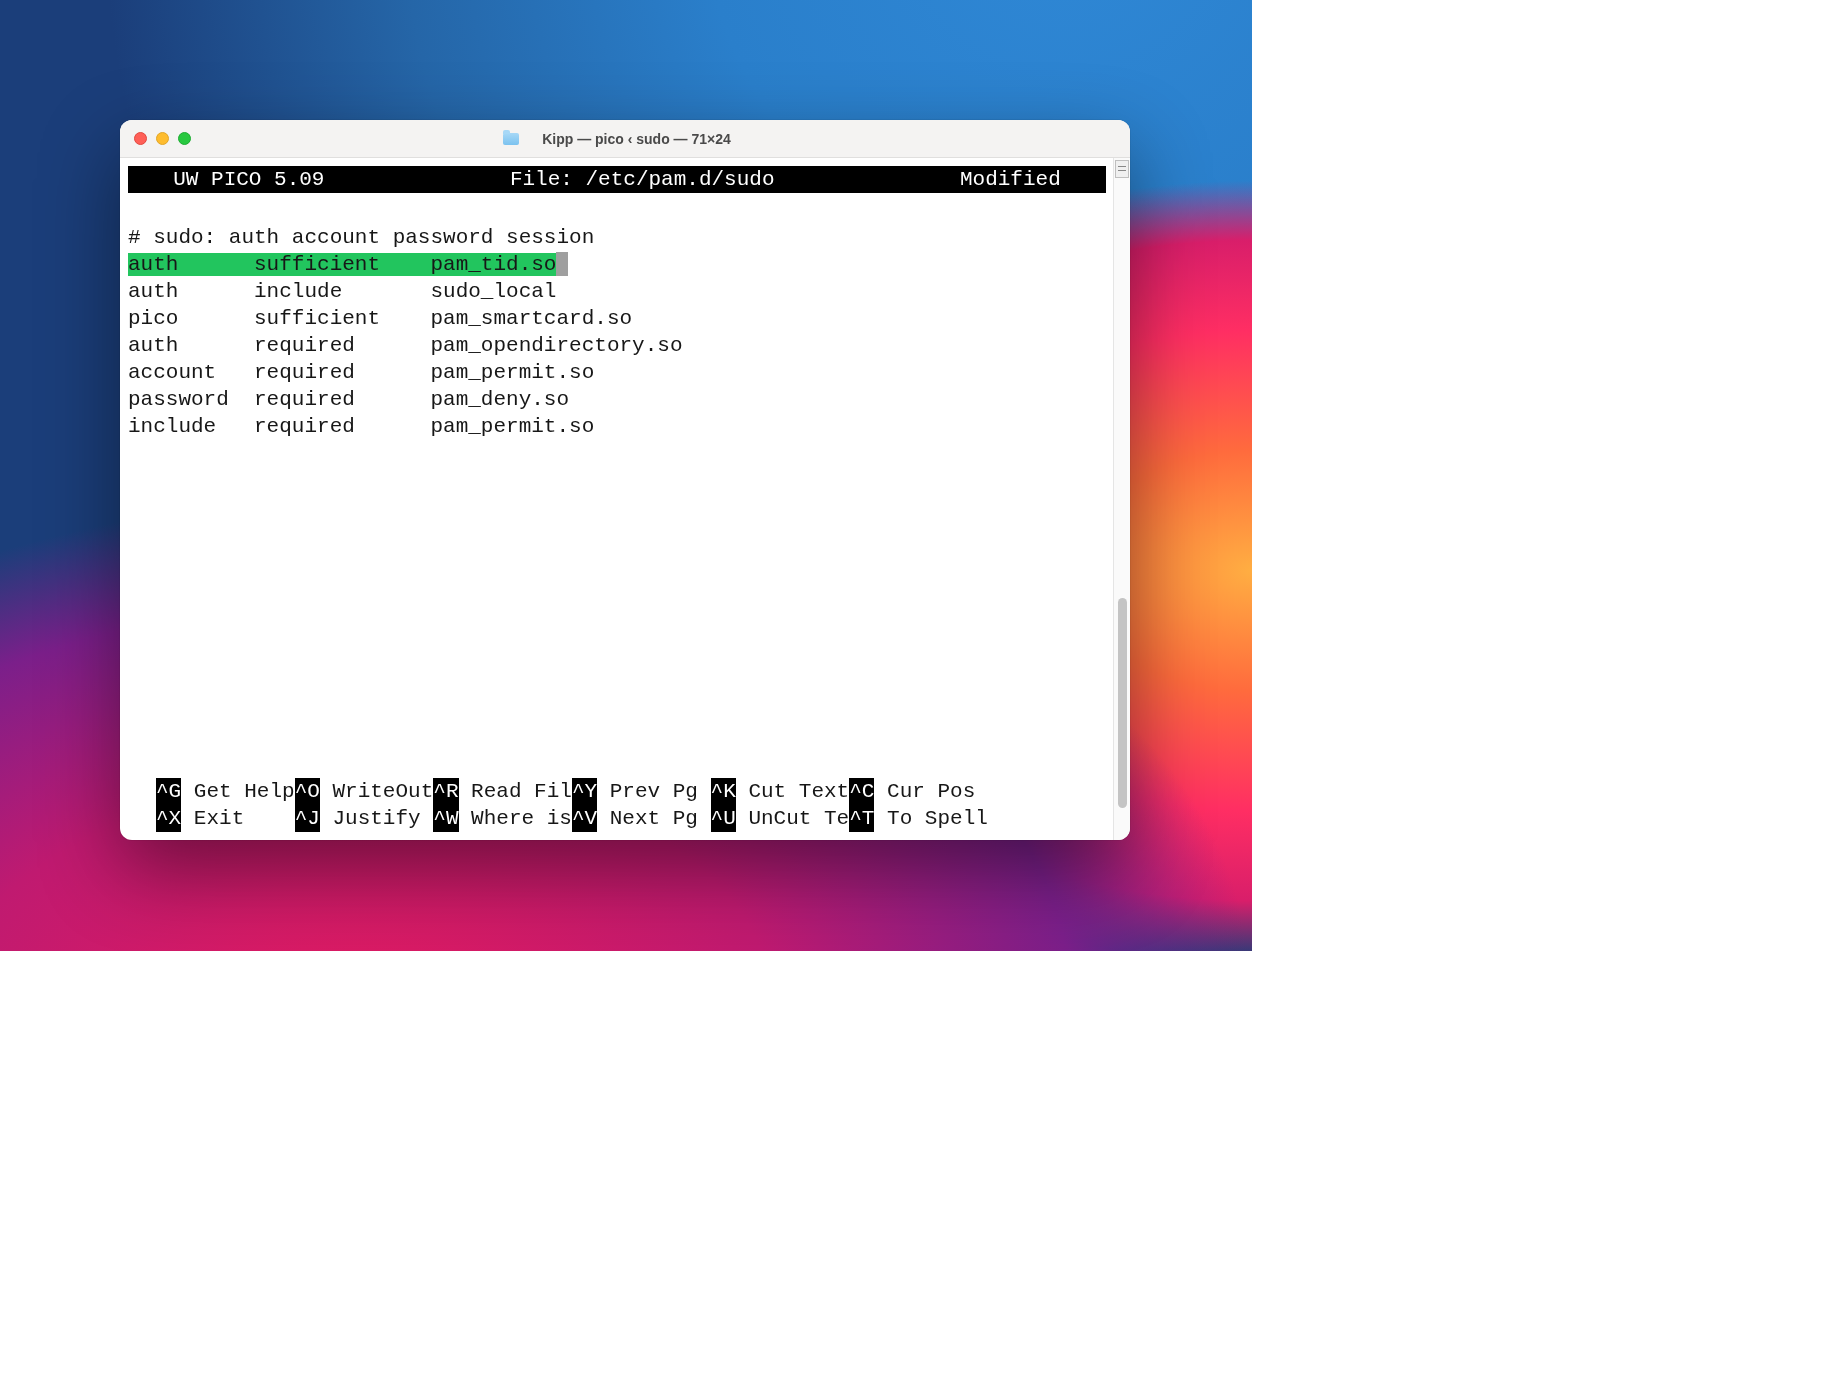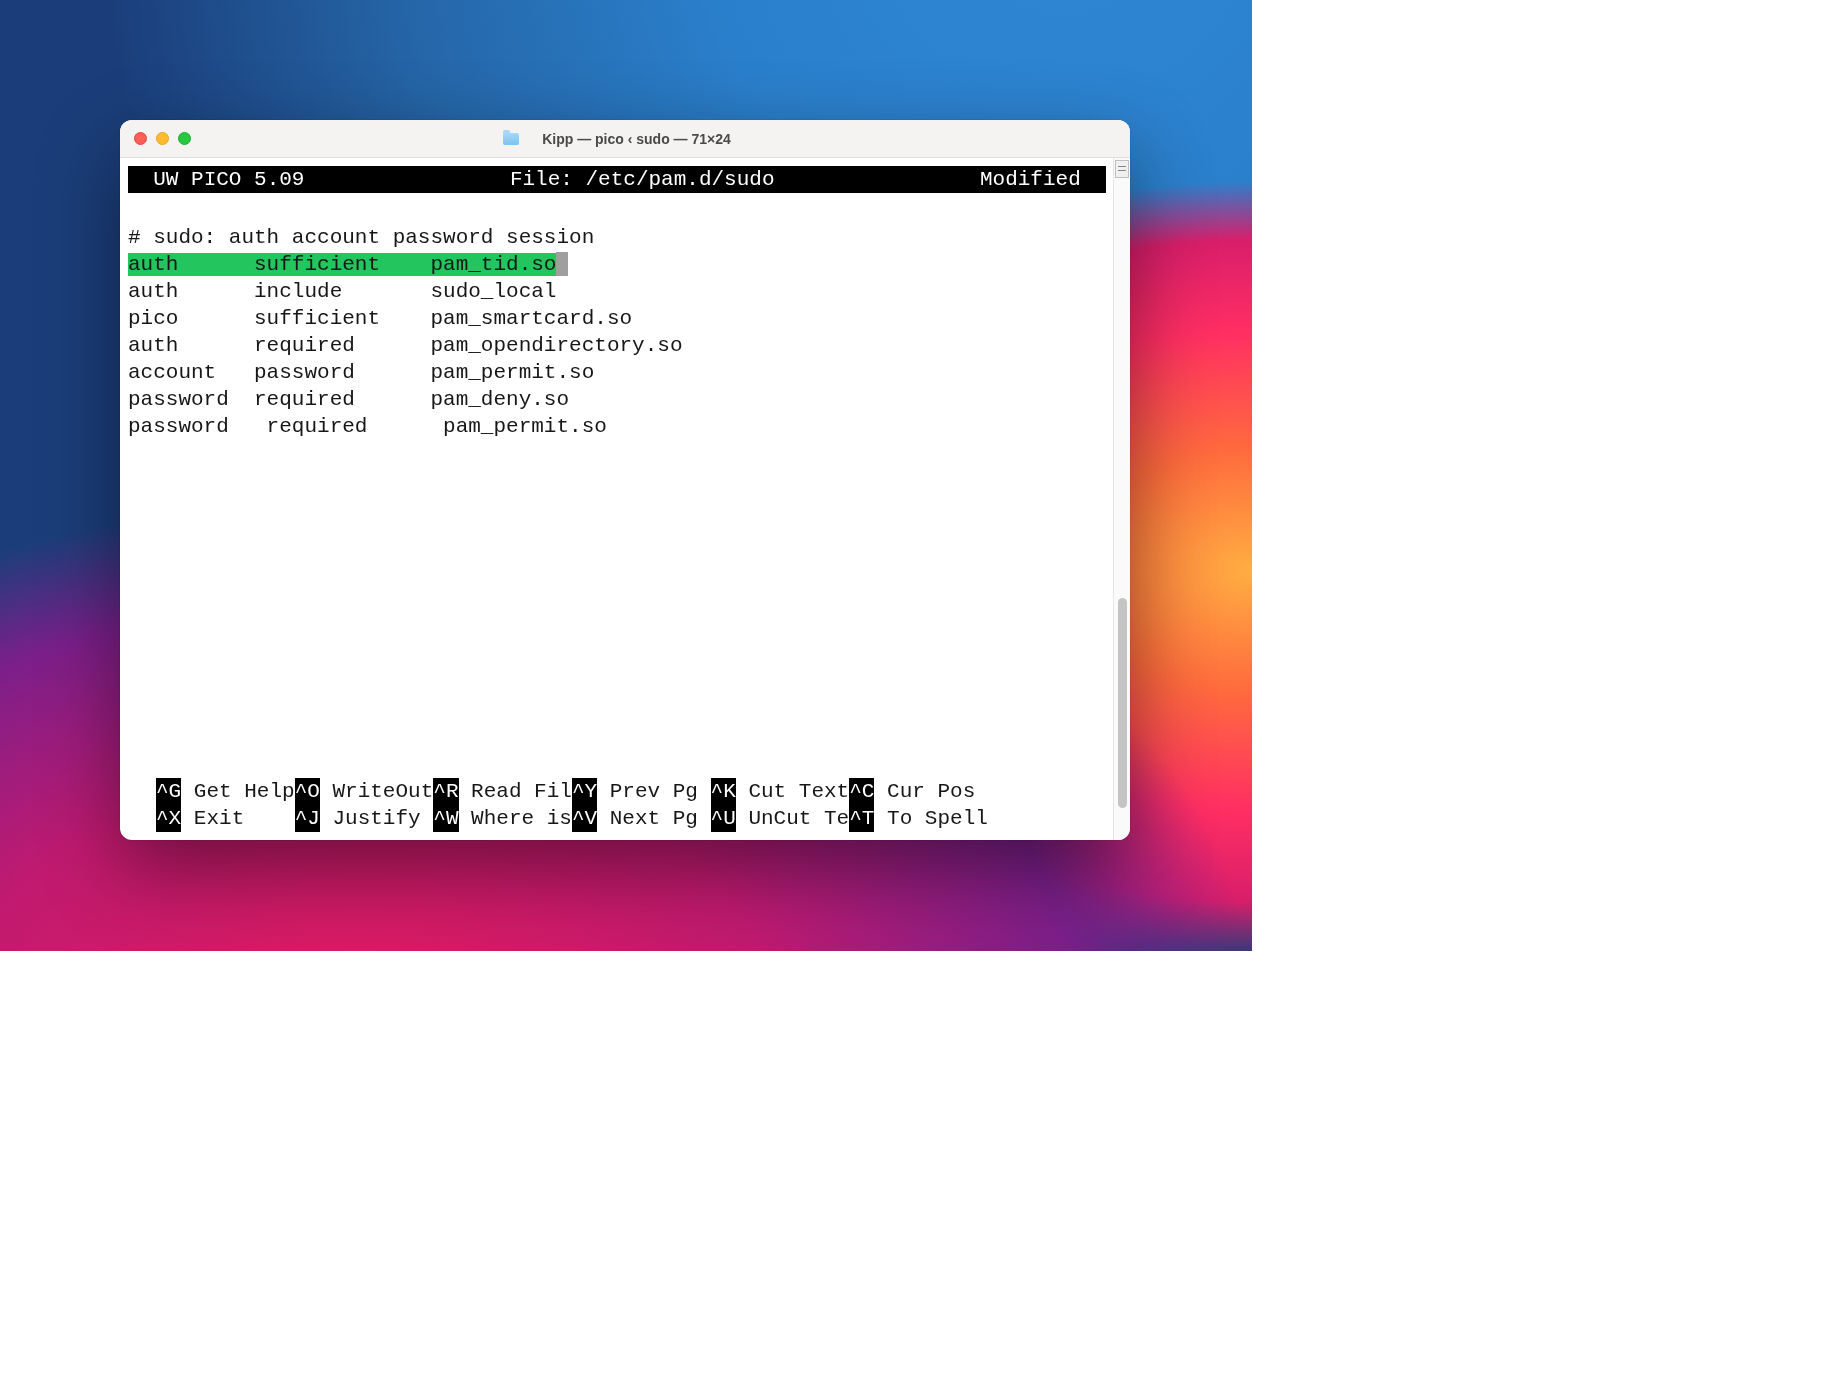"UW PICO 5.09" .pico-statusbar { padding: 0 0 -> 0 20px }
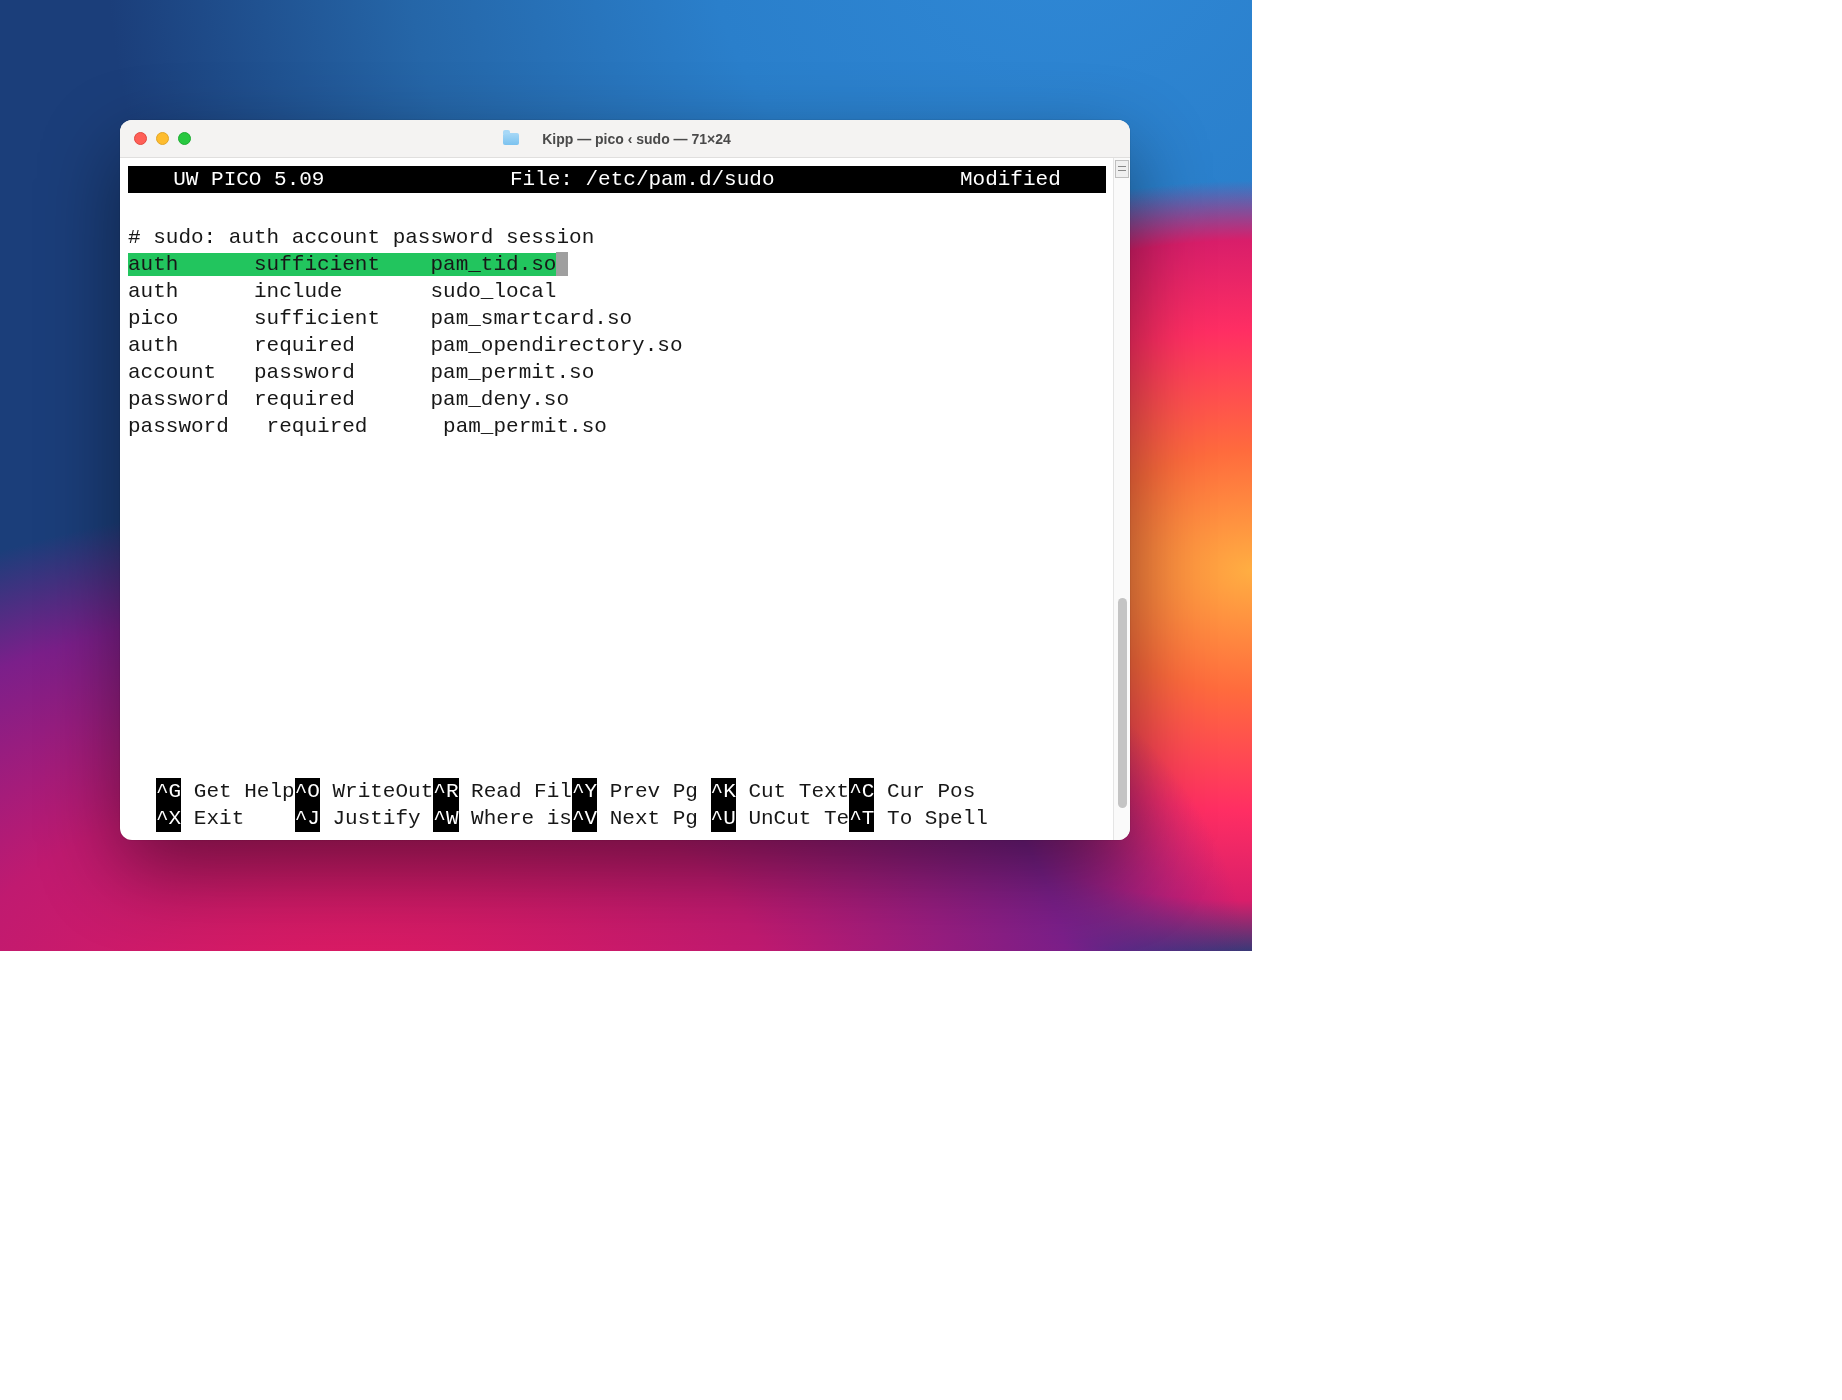"account password pam_permit.so" span { text: password -> required }
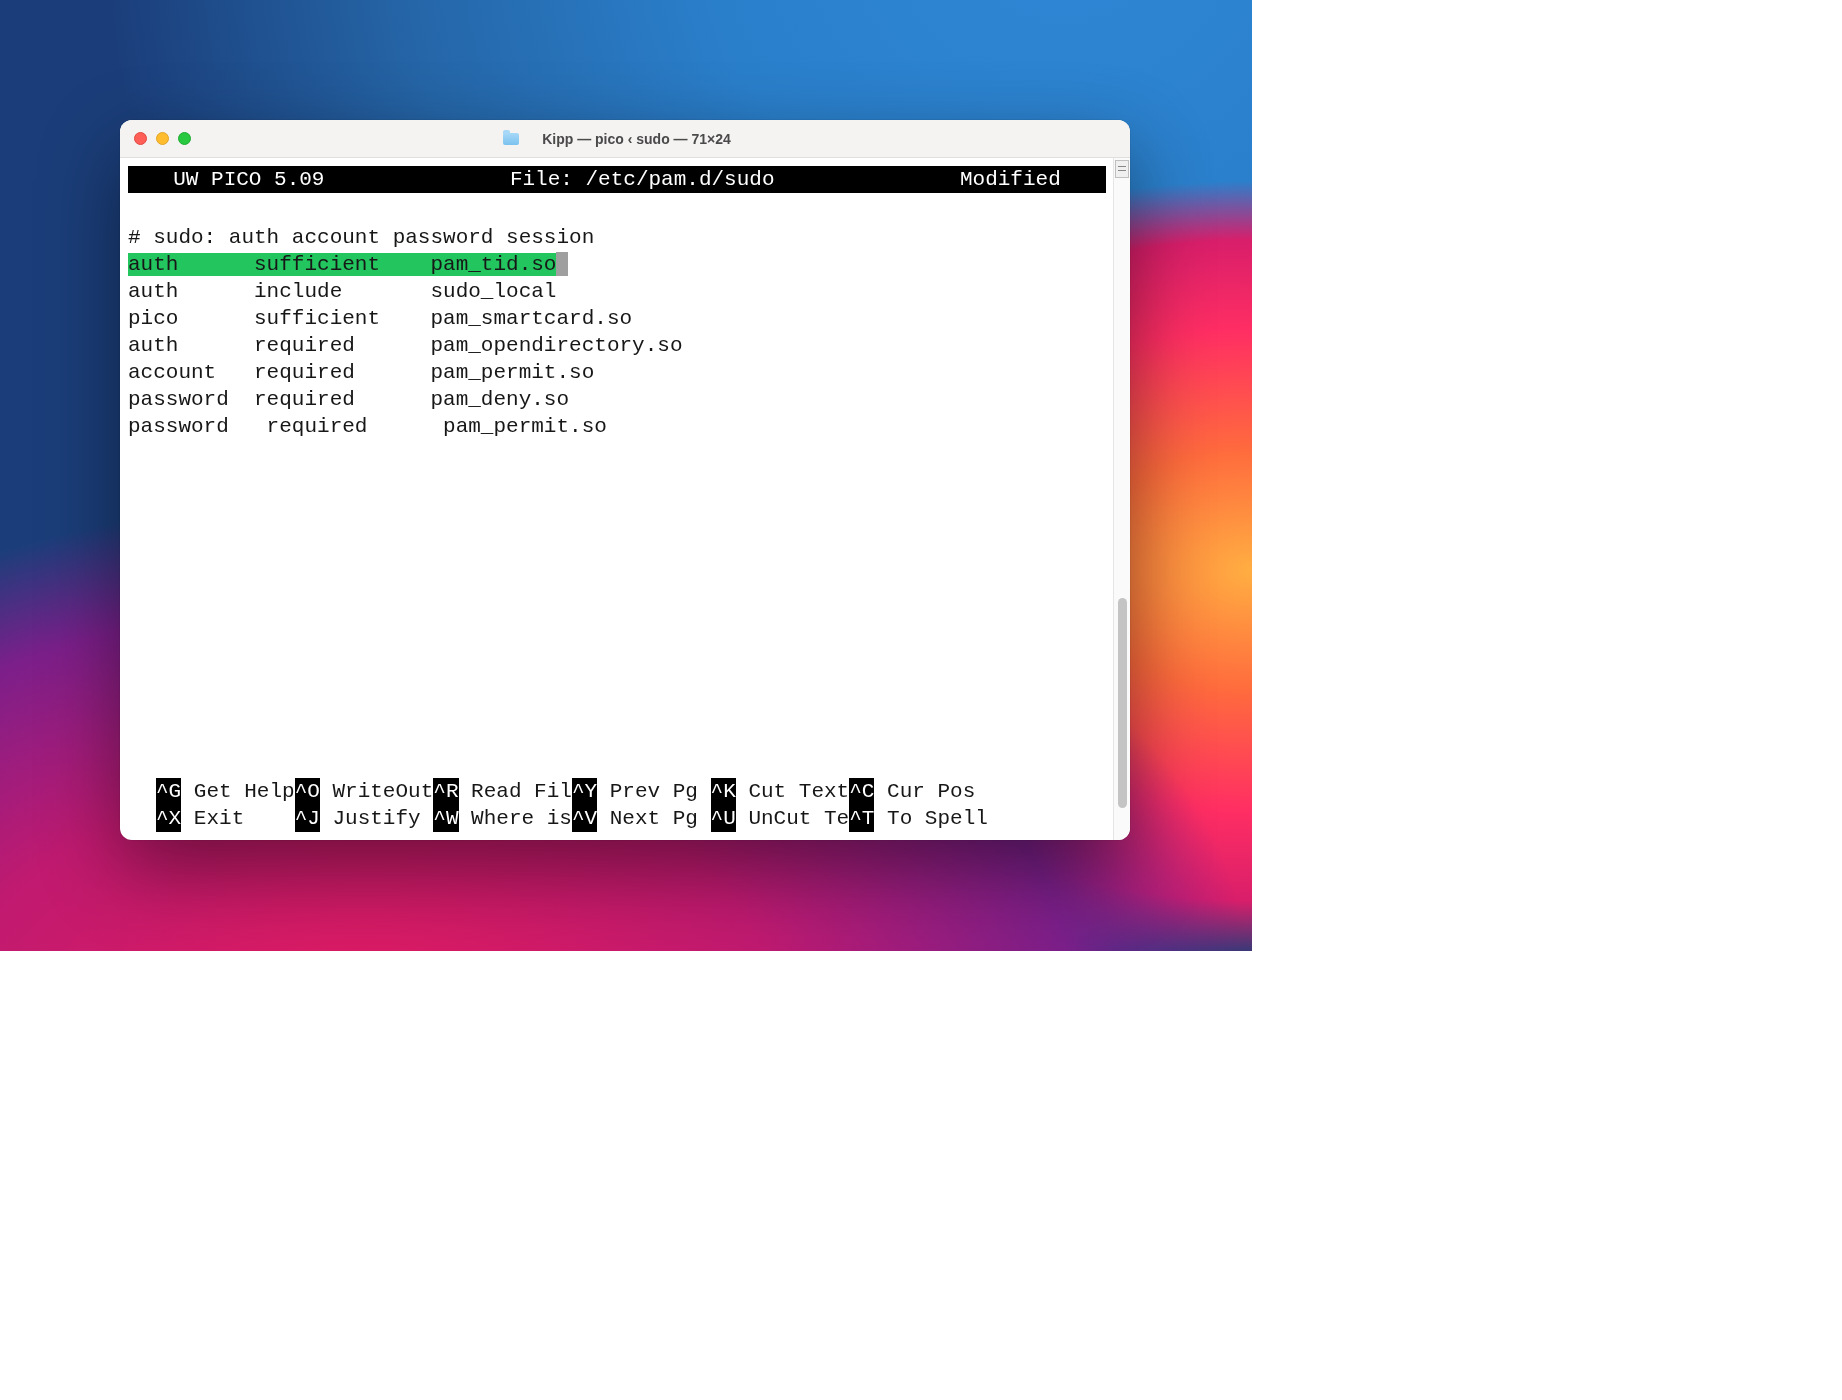"password required pam_permit.so" span { text: password -> include }
